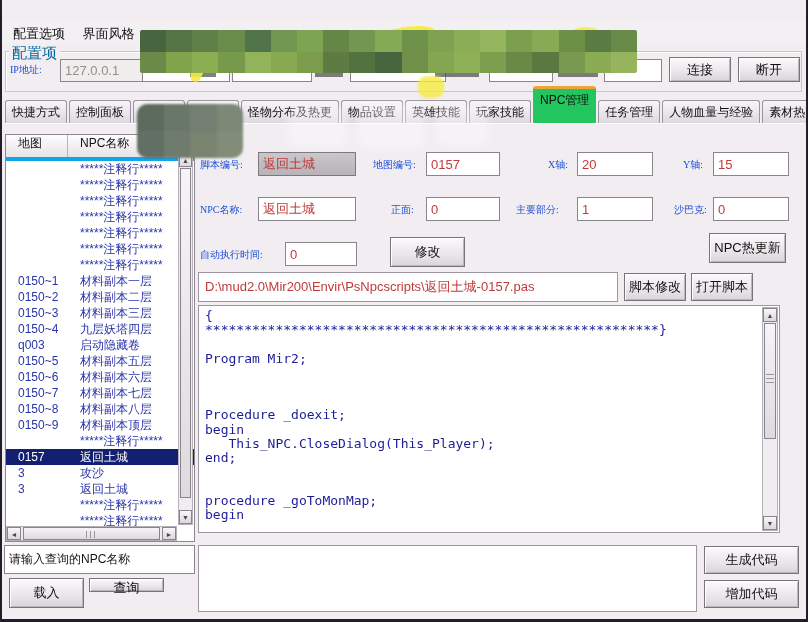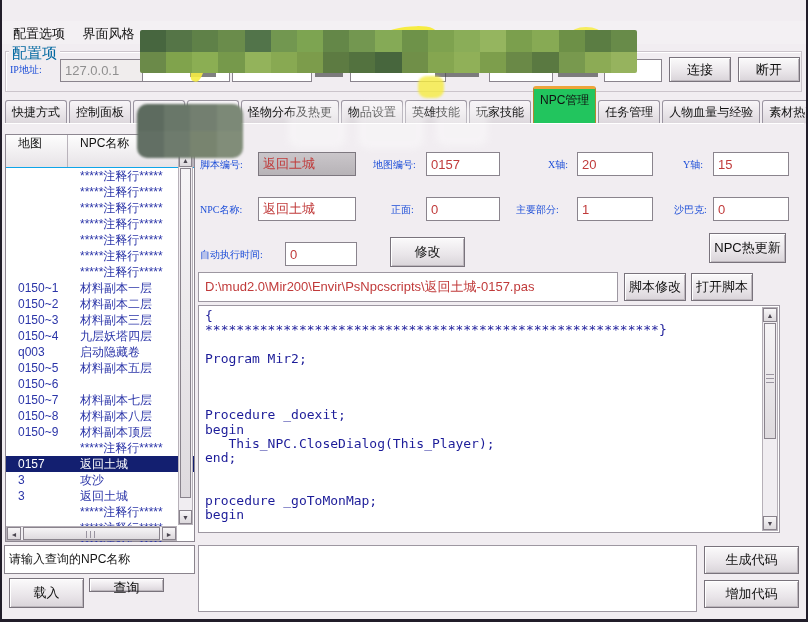"地图" .tbl-head { border-bottom: 1px solid #0ea5e9 -> 4px solid #0ea5e9; height: 33px -> 26px }
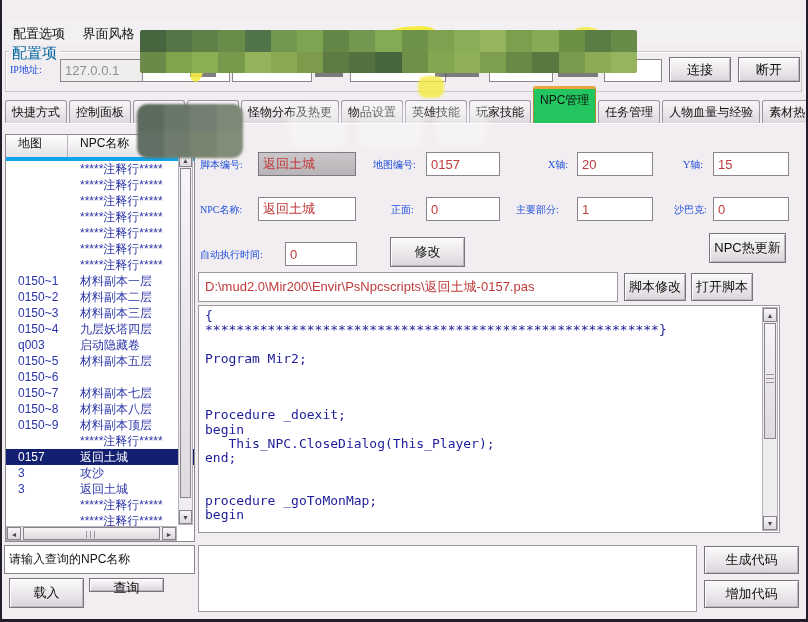"材料副本六层" span.cn { html: none -> <span>材料副本六层</span> }
